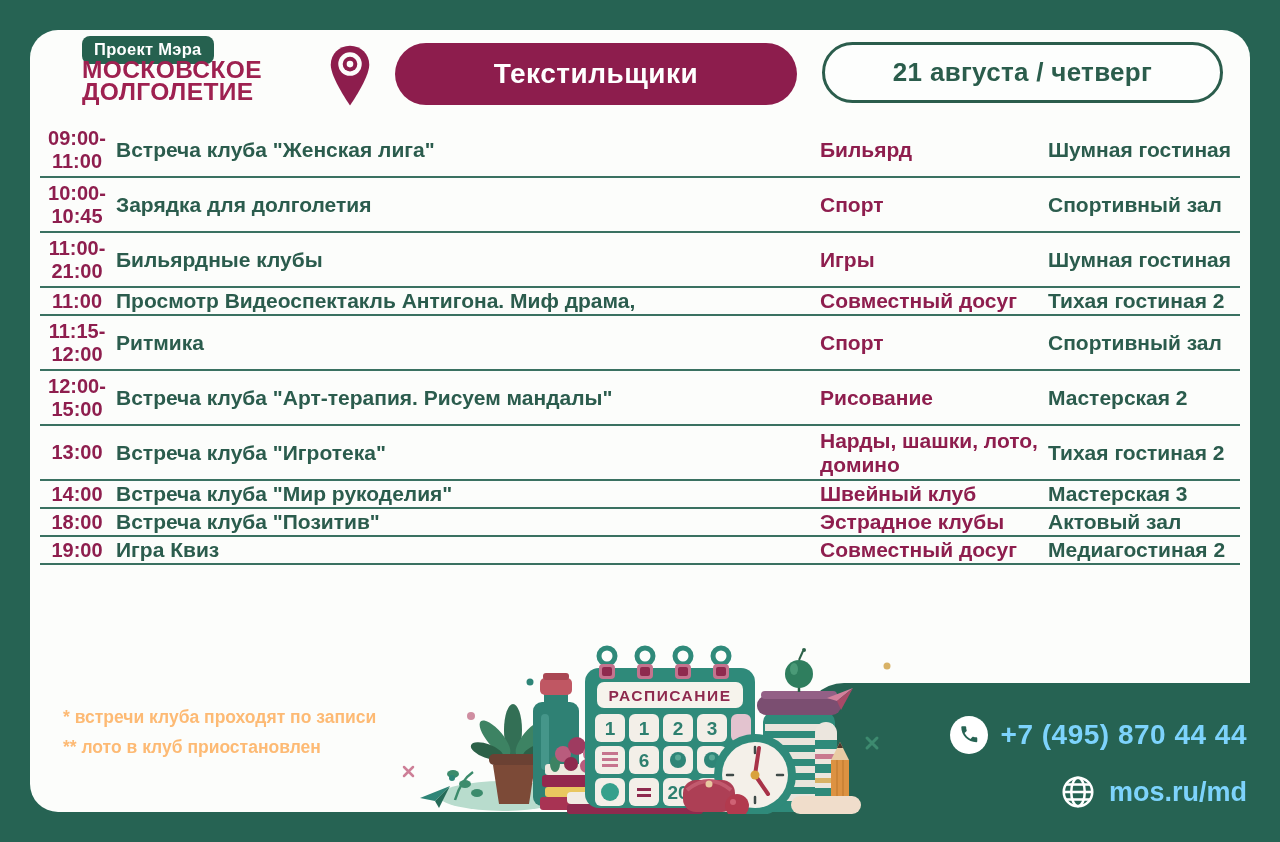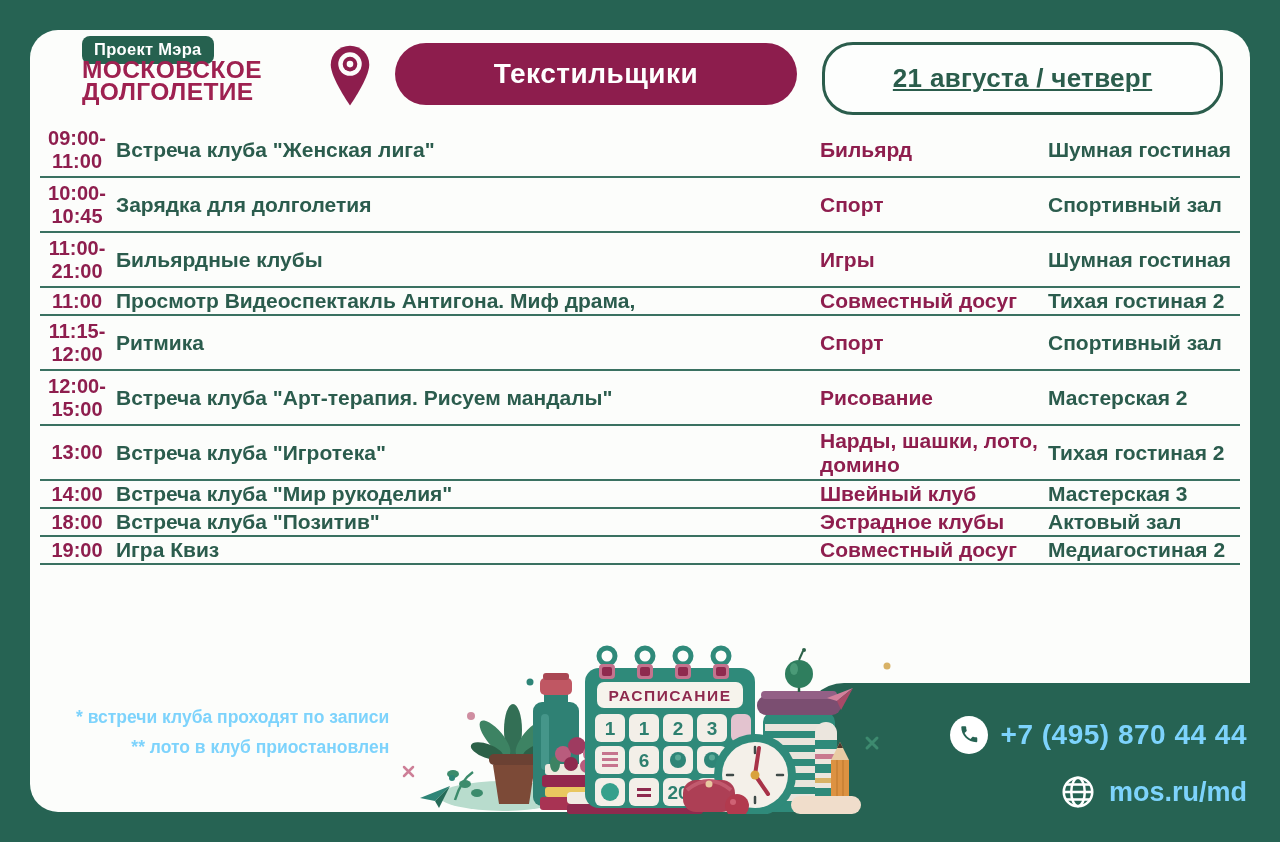"21 августа / четверг" .date-pill { height: 73px -> 61px; text-decoration: underline -> none }
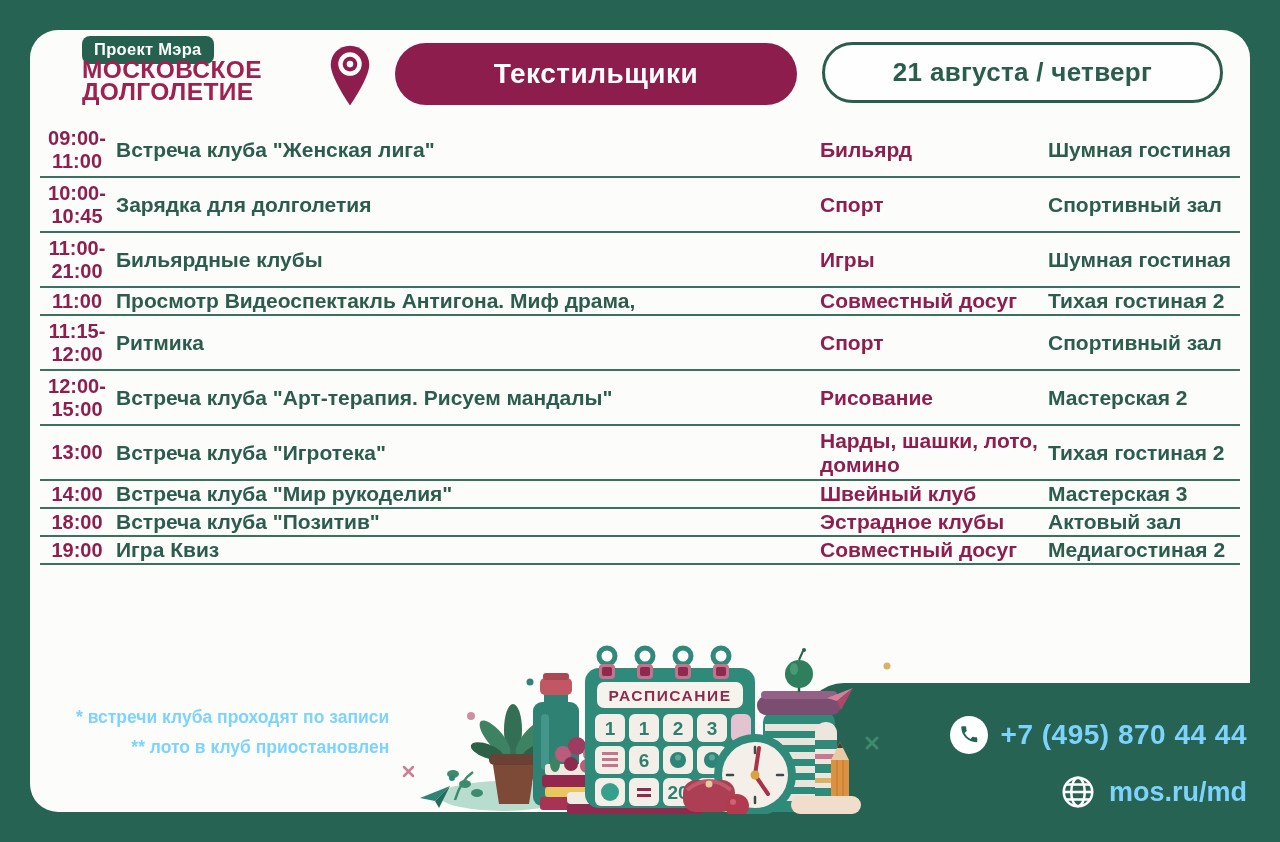"* встречи клуба проходят по" .footnotes { color: #7dd3fc -> #fdba74; left: 76px -> 63px; text-align: right -> none }
